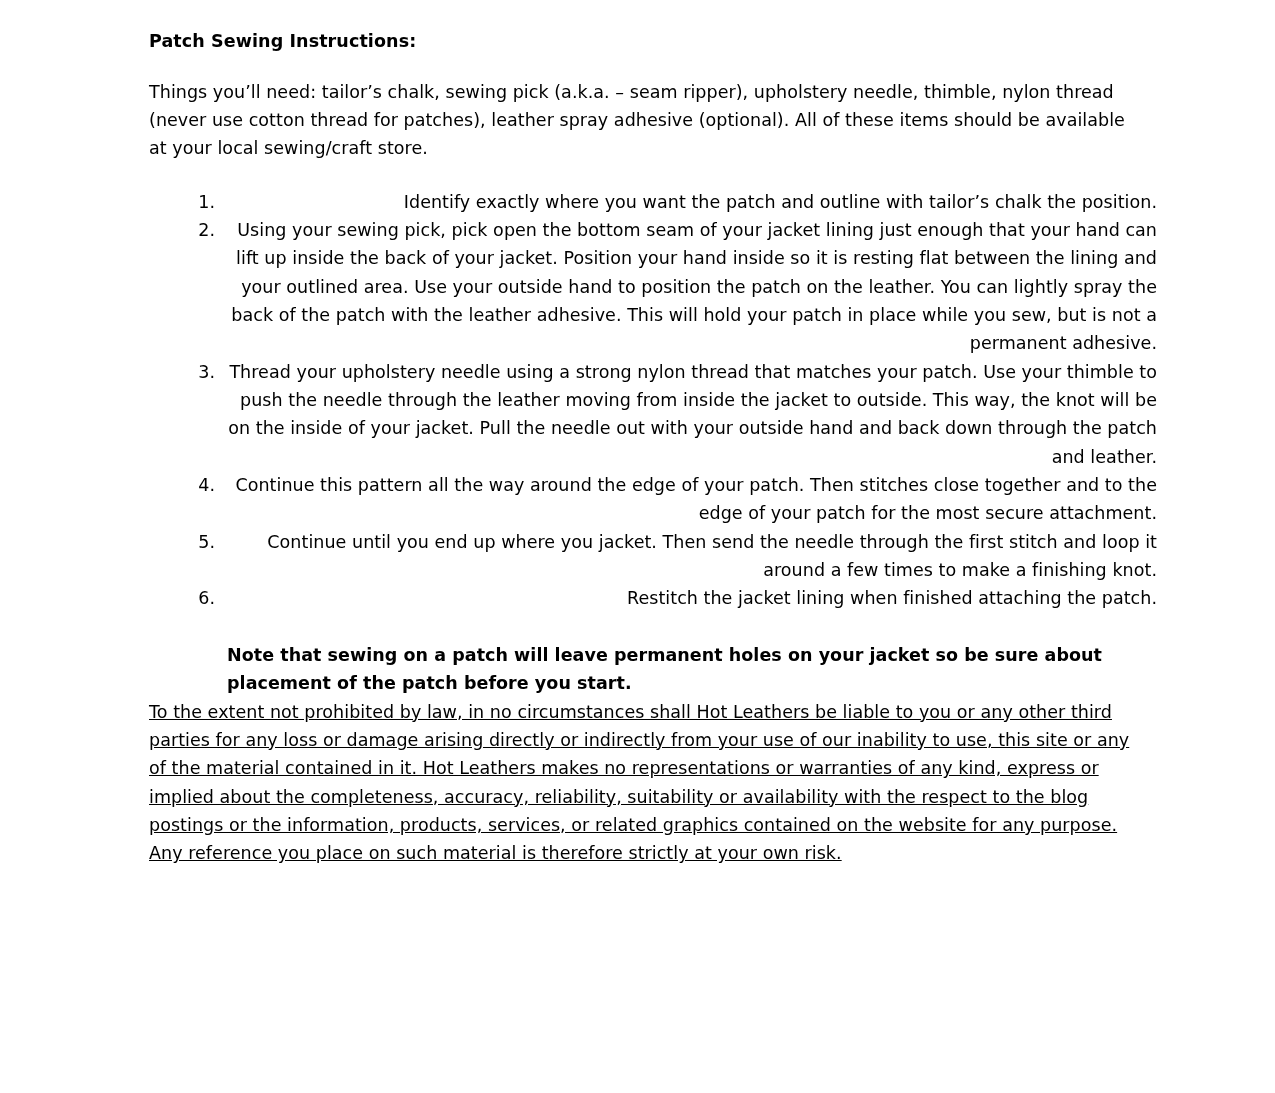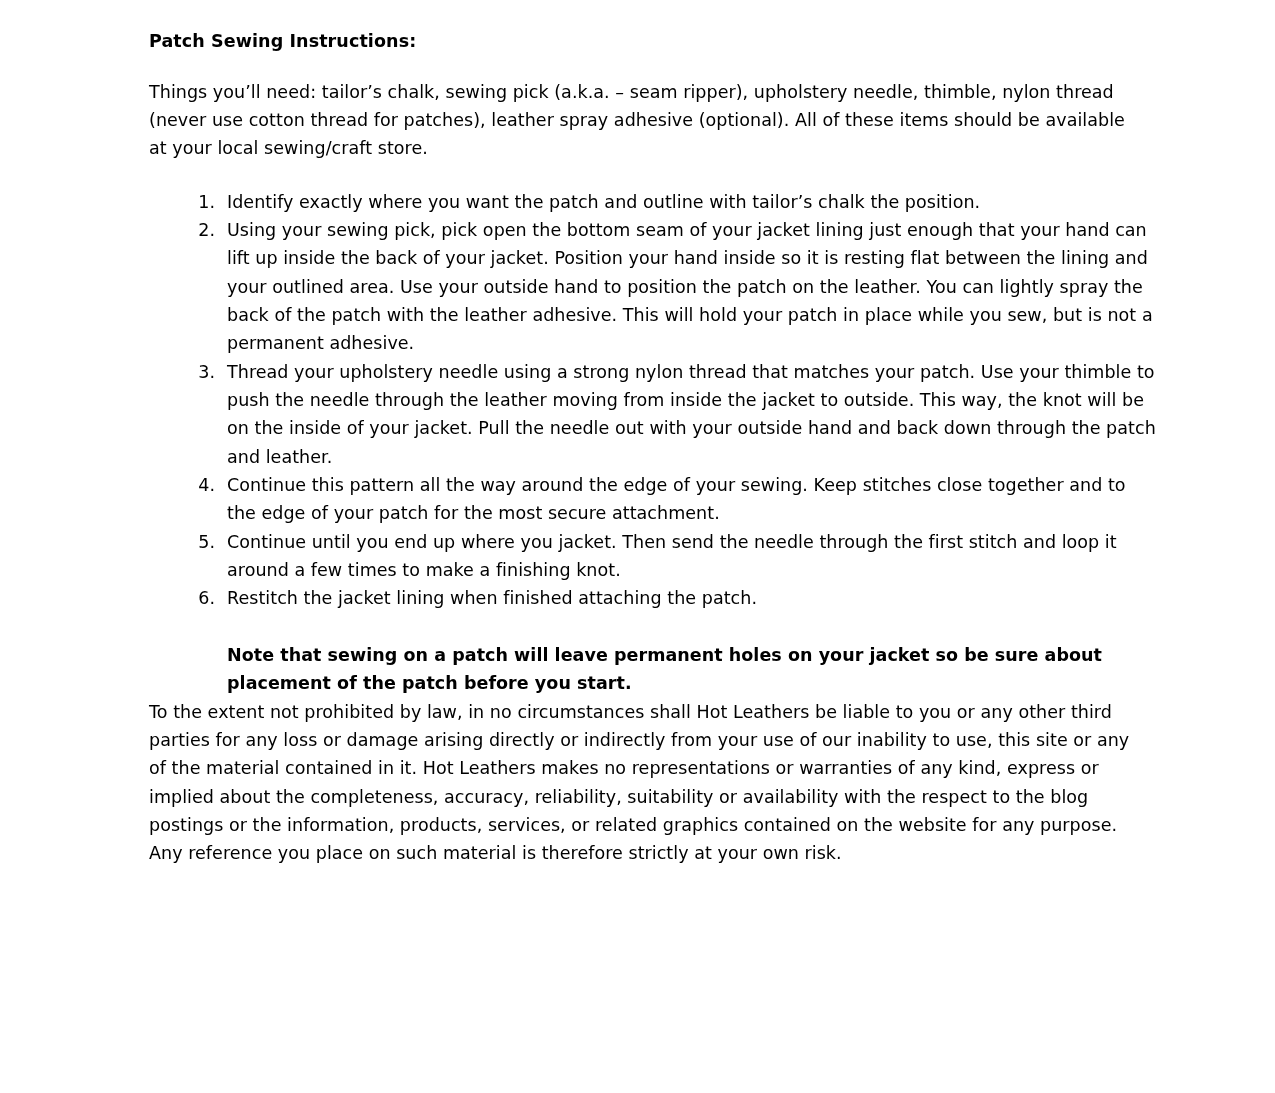"Identify exactly where you want" ol.steps { text-align: none -> right }
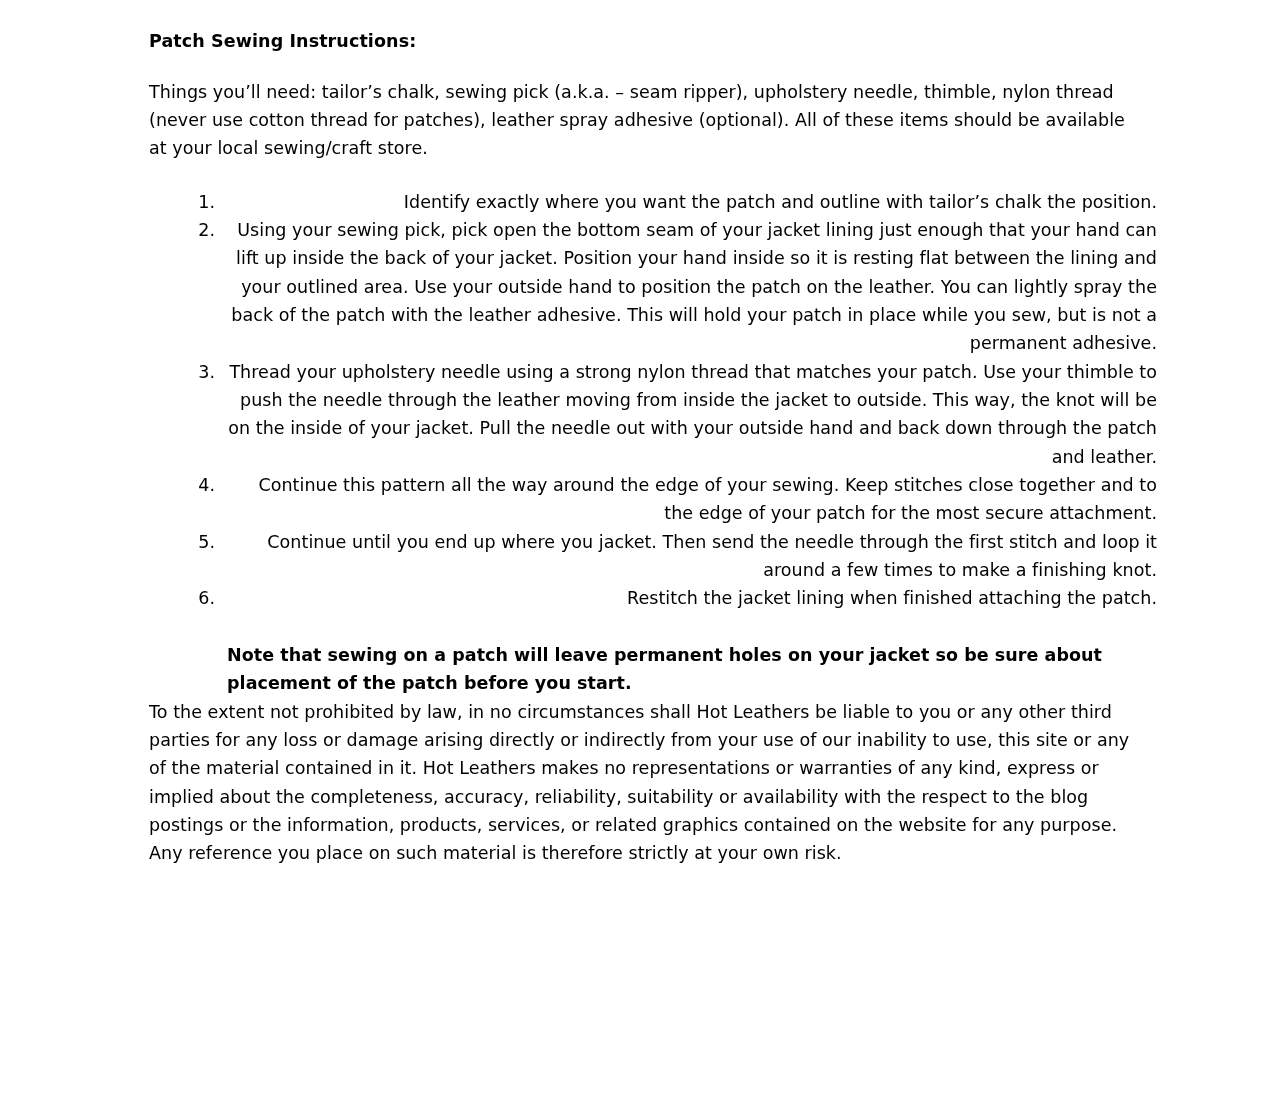"Continue this pattern all the" li { text: sewing. Keep -> patch. Then }
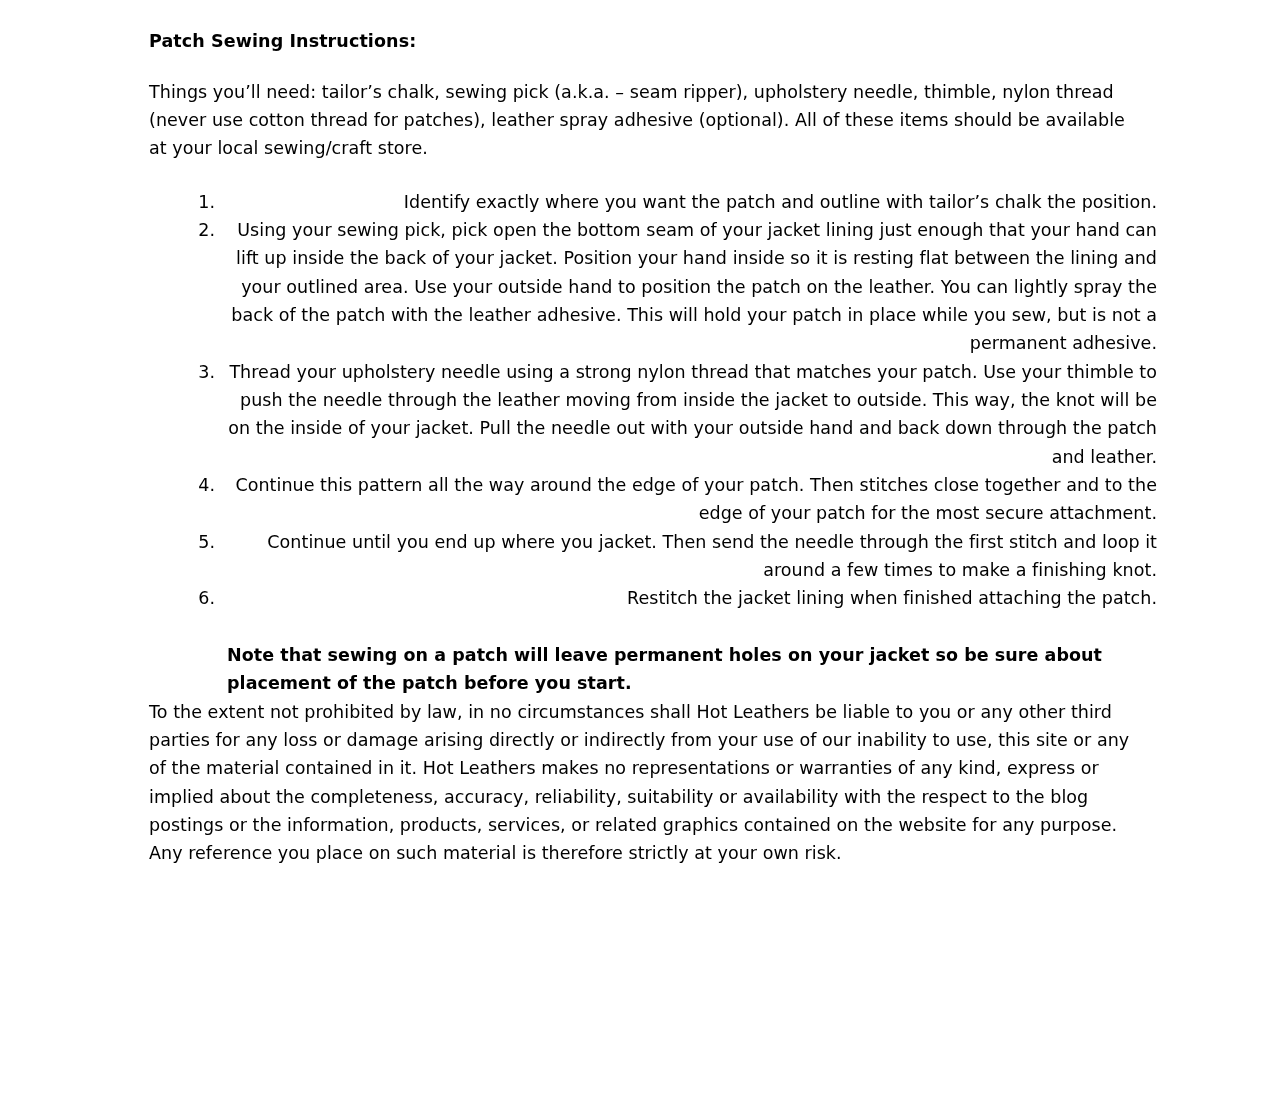"To the extent not prohibited" .disclaimer { text-decoration: none -> underline }
